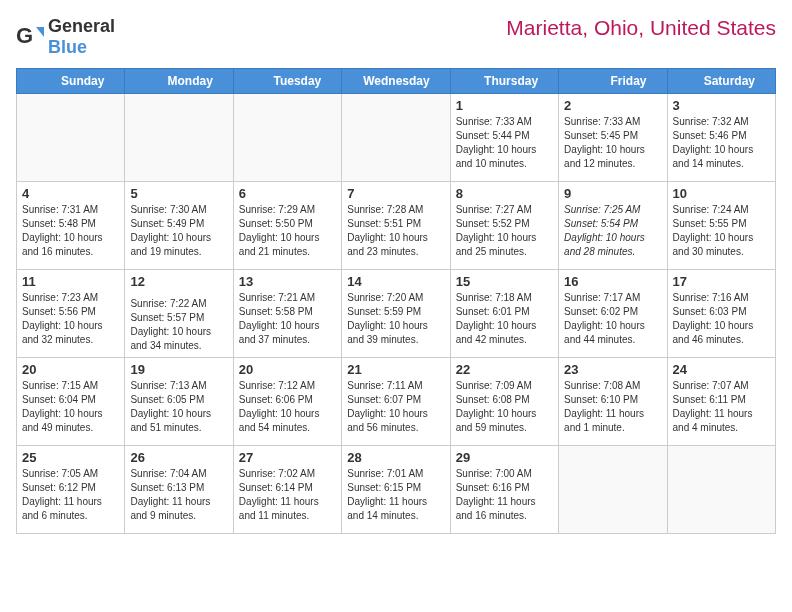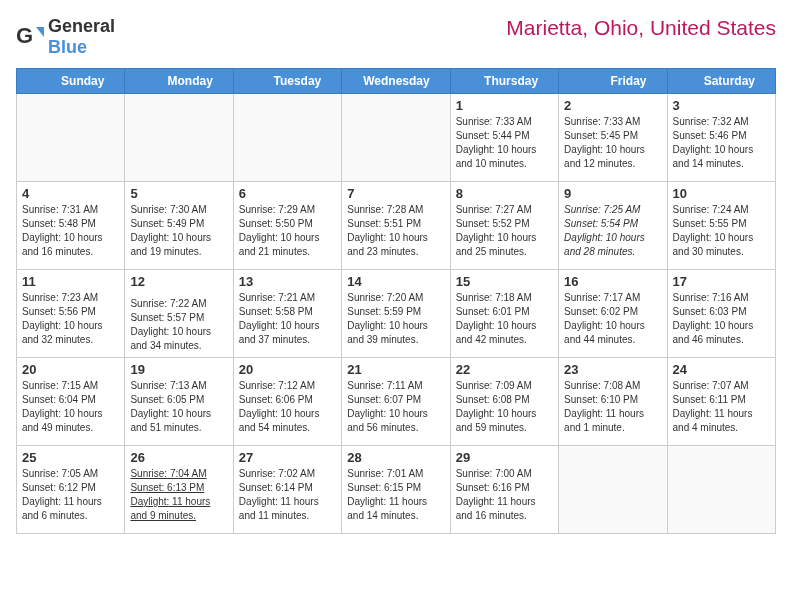"Sunrise: 7:04 AM" div.day-info { text-decoration: underline -> none }
